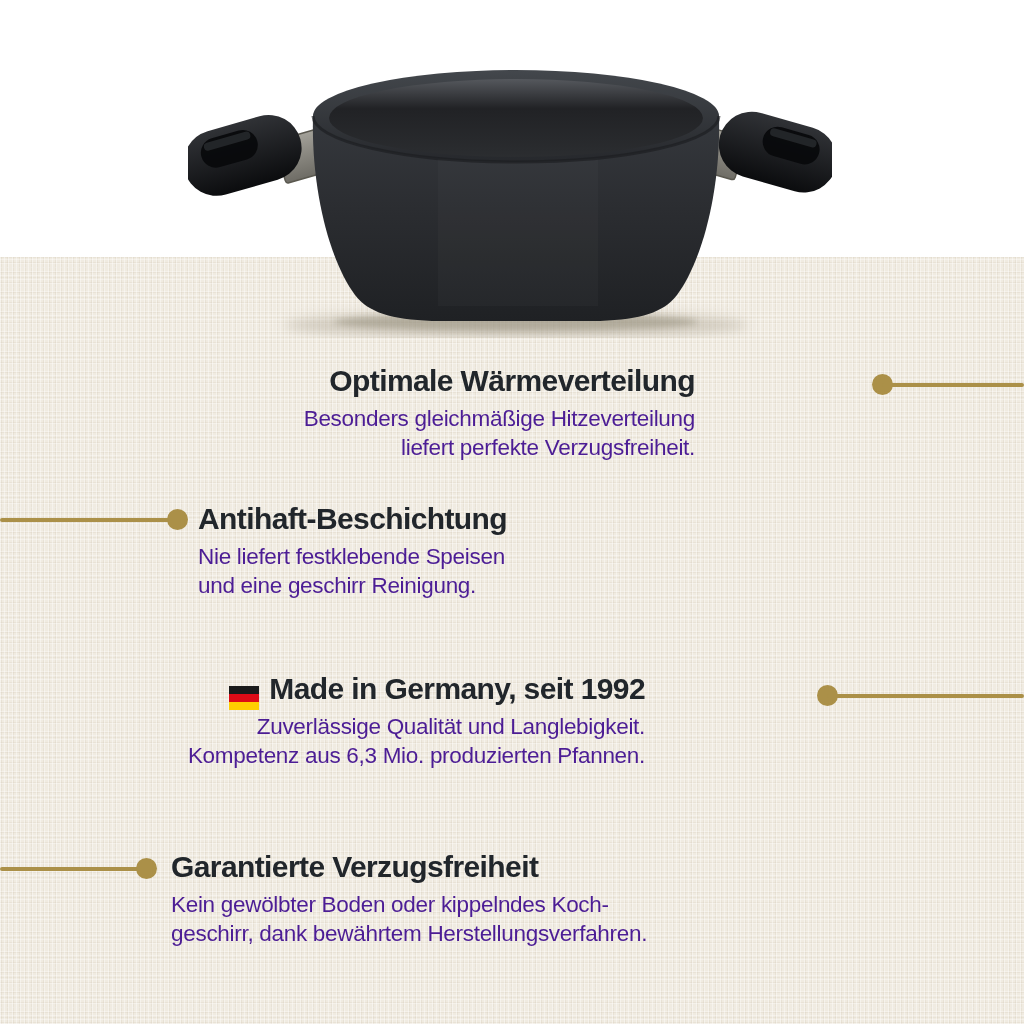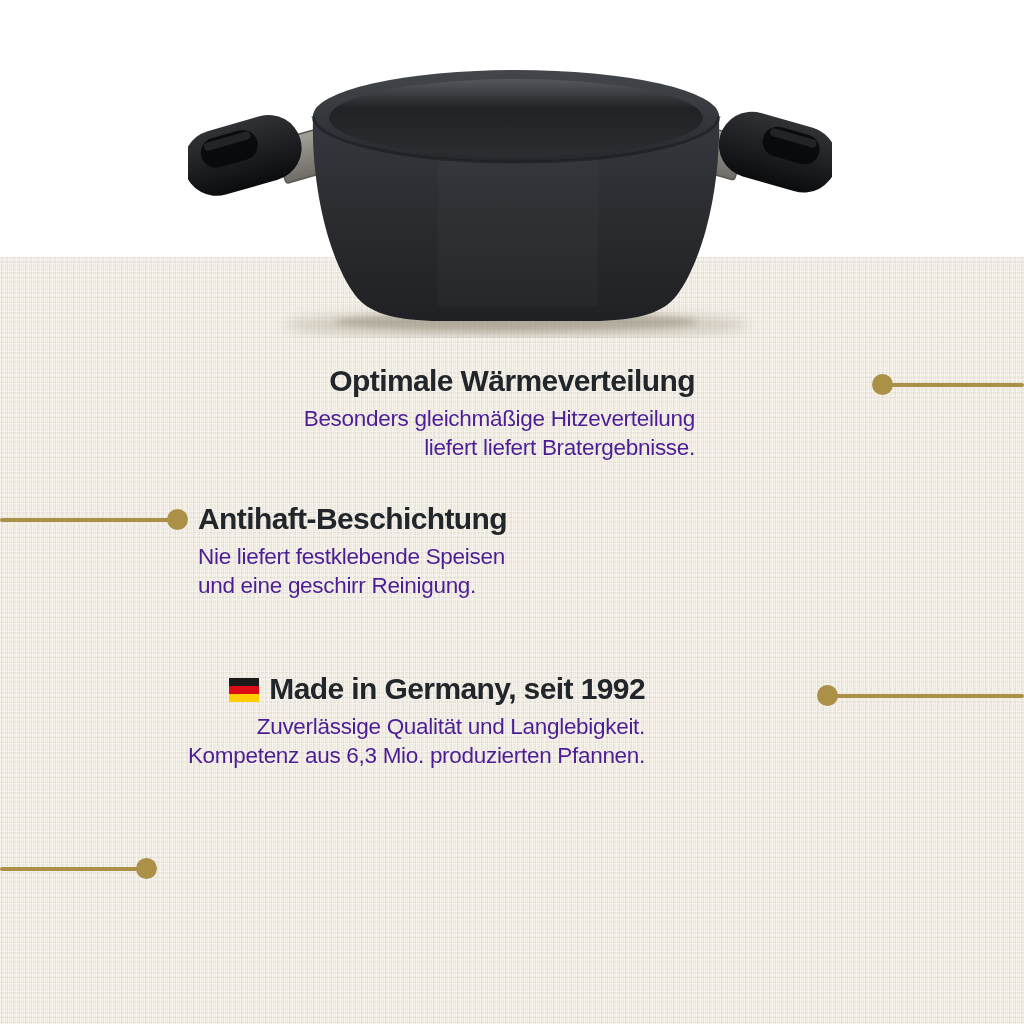"liefert liefert Bratergebnisse." p { text: liefert Bratergebnisse -> perfekte Verzugsfreiheit }
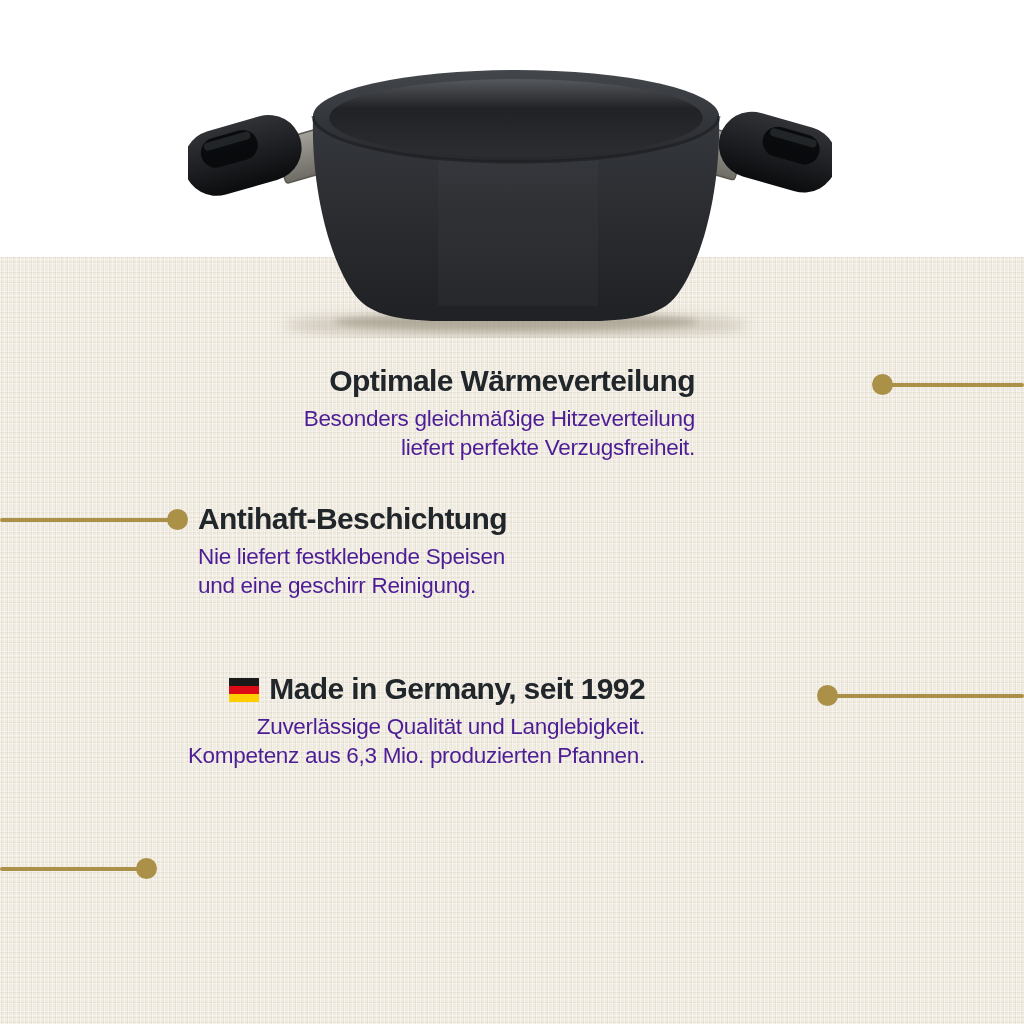"Made in Germany, seit 1992" .feature.right .title-row { align-items: none -> flex-end }
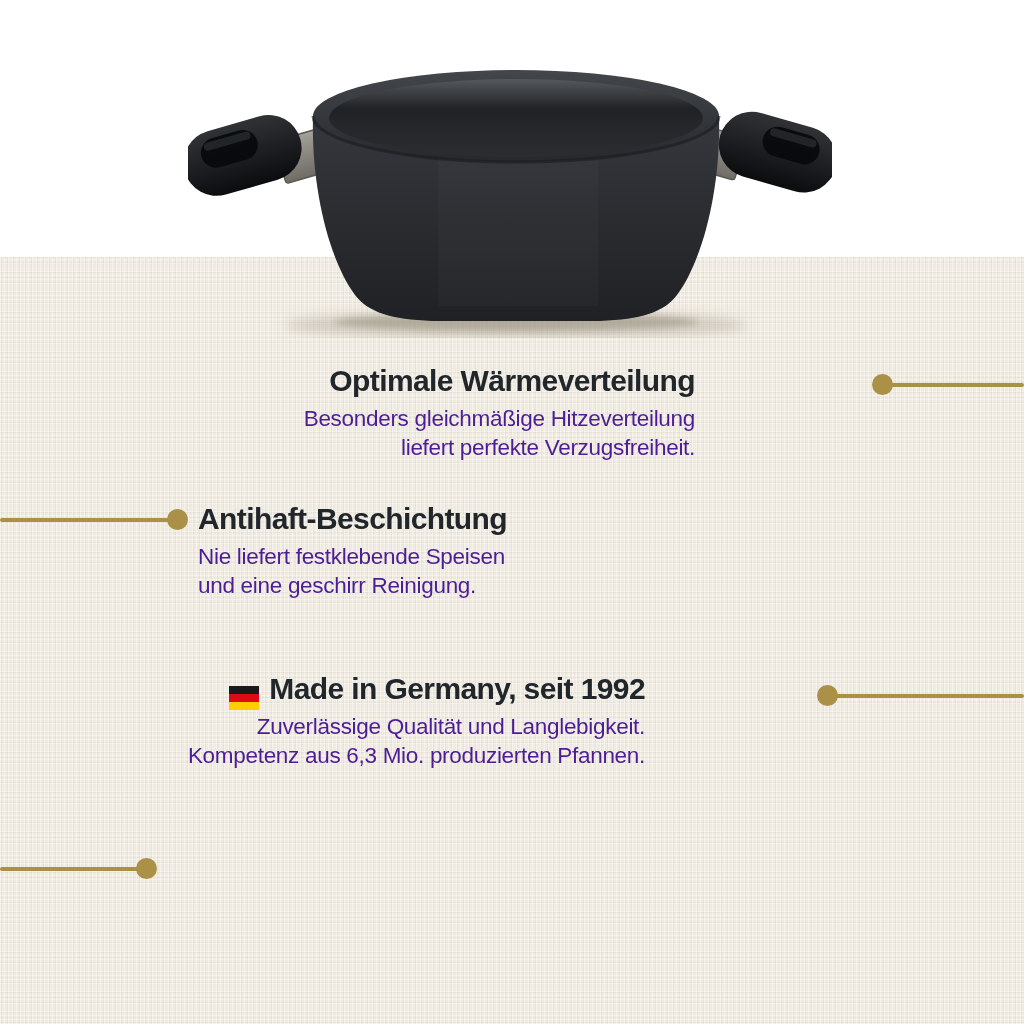"Garantierte Verzugsfreiheit" div.feature { html: none -> <div> <h2>Garantierte Verzugsfreiheit</h2> <p>Kein gewölbter Boden oder kippelndes Koch-</p> <p>geschirr, dank bewährtem Herstellungsverfahren.</p> </div> }
